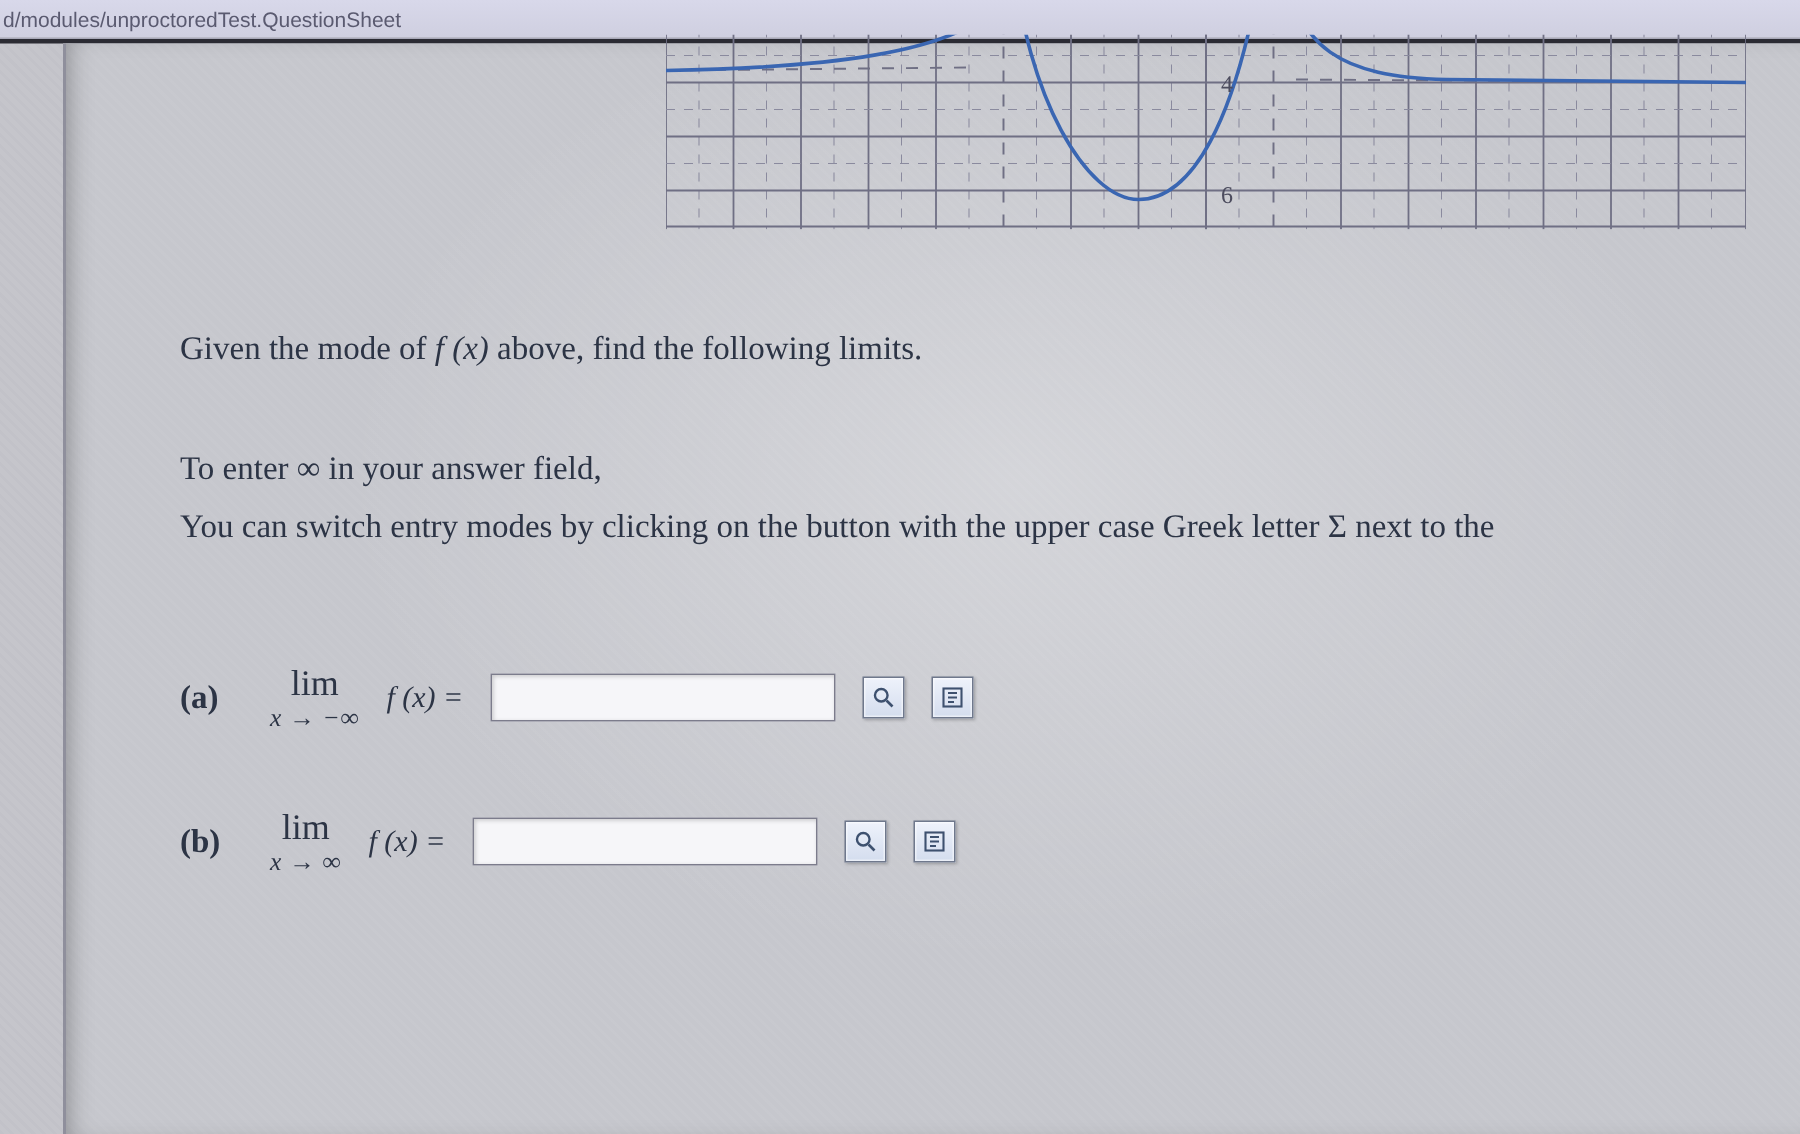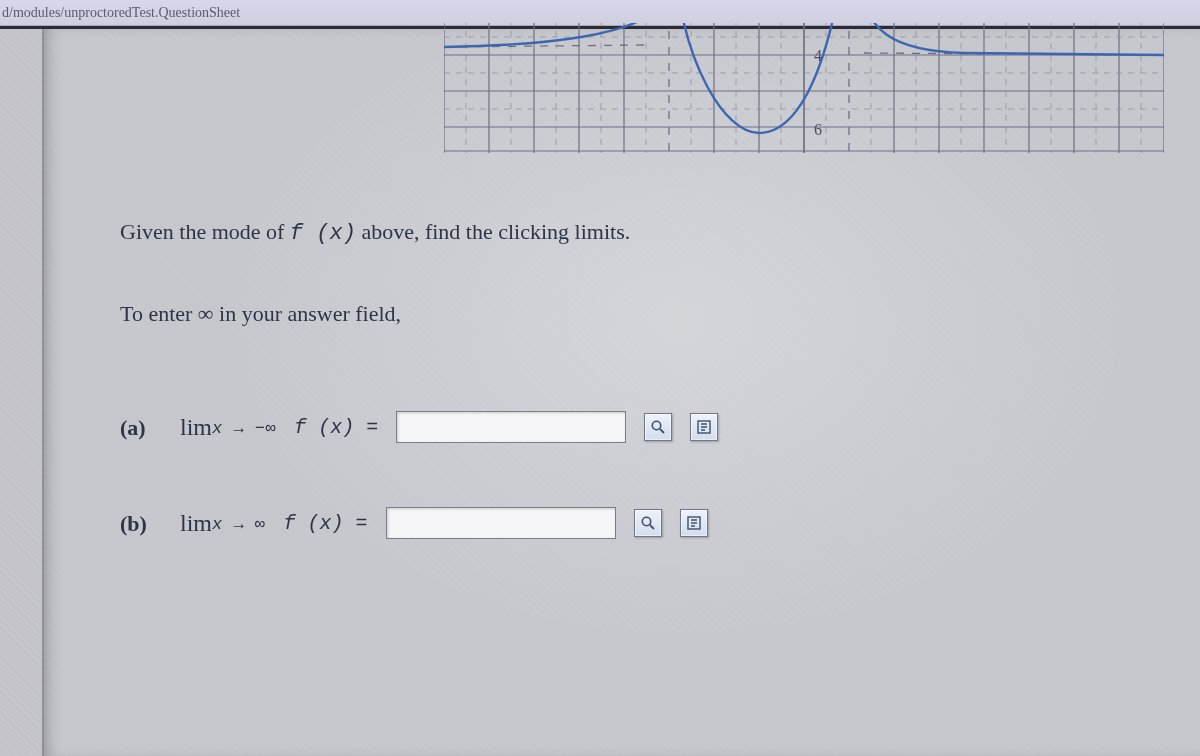"d/modules/unproctoredTest.QuestionSheet" .browser-bar { font-family: Liberation Serif, serif -> Liberation Sans, sans-serif }
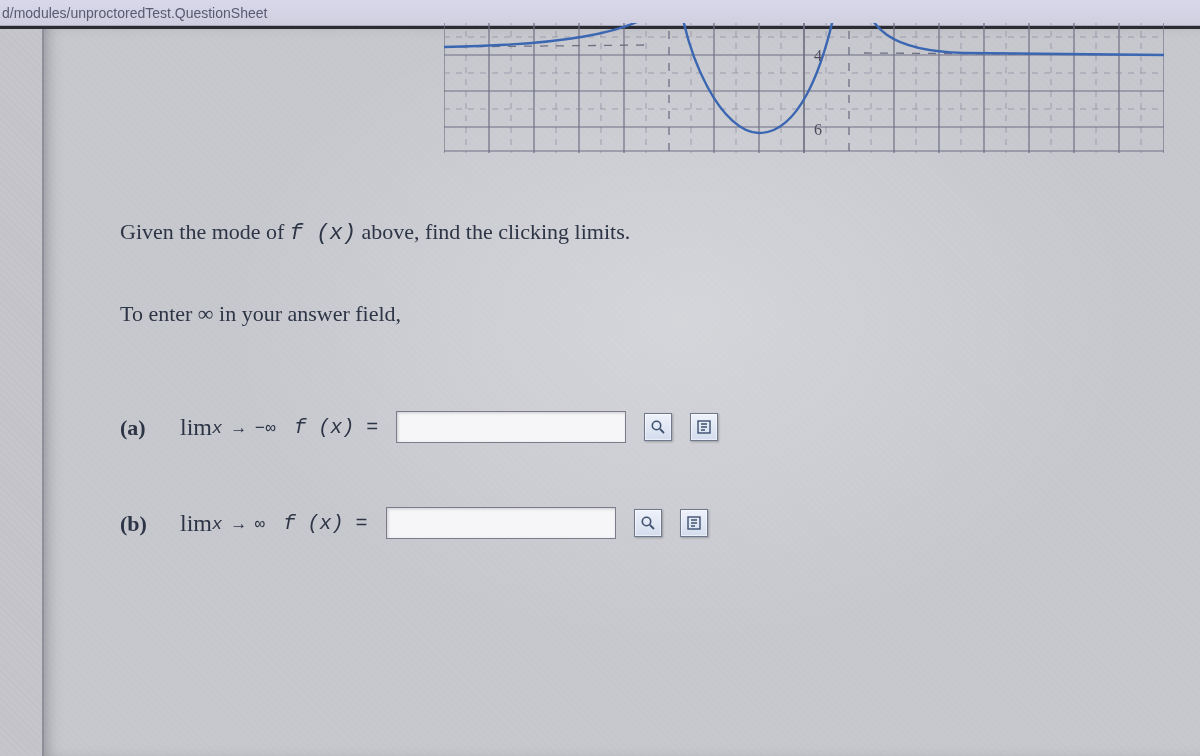"f (x)" .mathit { font-family: Liberation Mono, monospace -> Liberation Serif, serif }
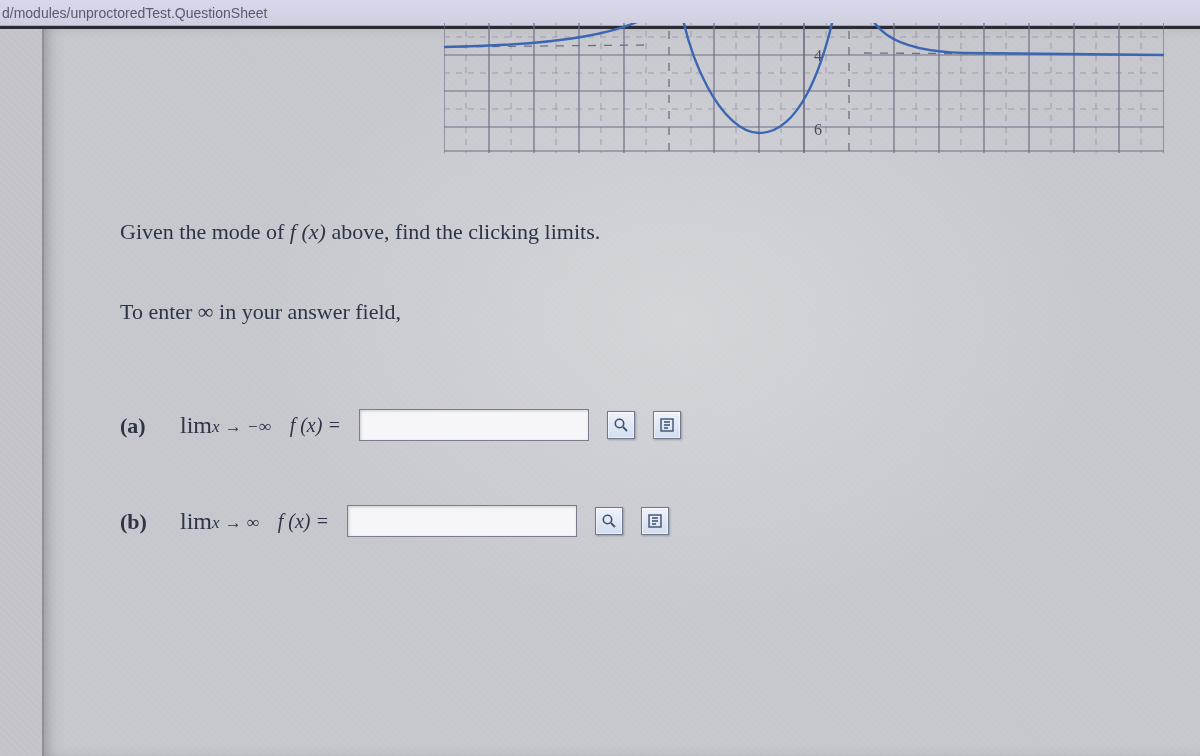"above, find the clicking limits." span { text: clicking -> following }
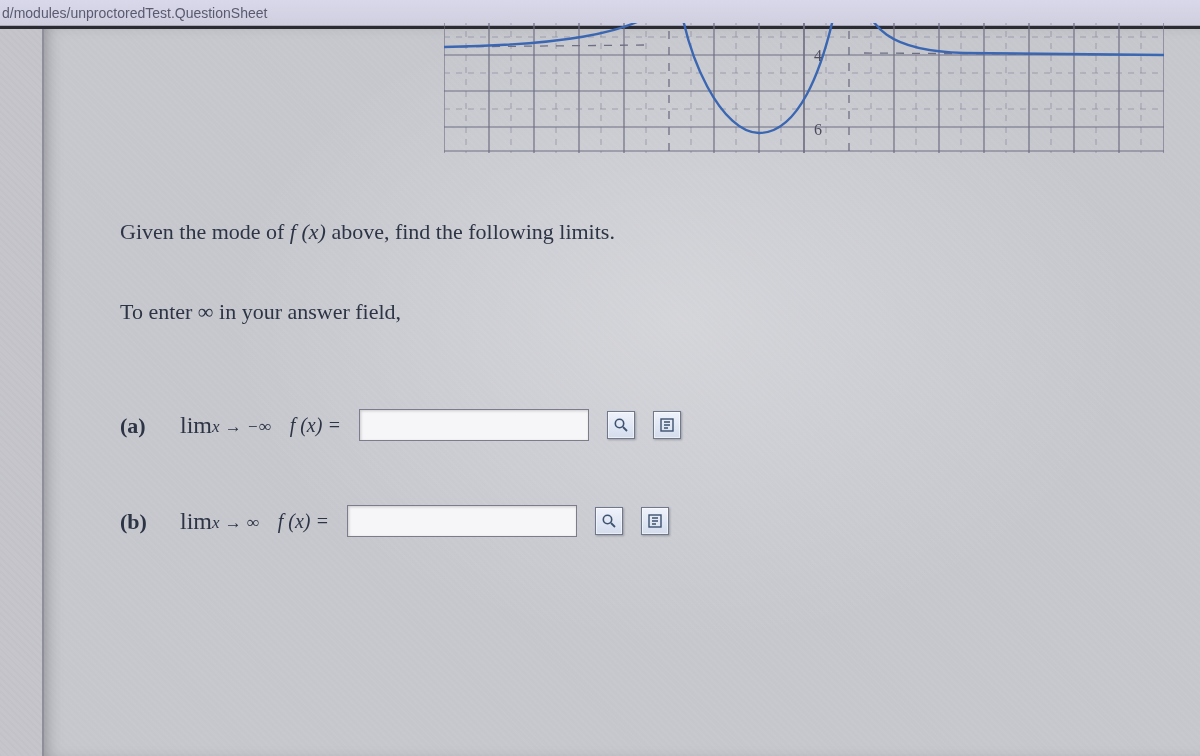"You can switch entry modes" p.switch-line { html: none -> <p> <span>You can switch entry modes by clicking on the button with the upper case Greek letter </span> <span>Σ</span> <span> next to the</span> </p> }
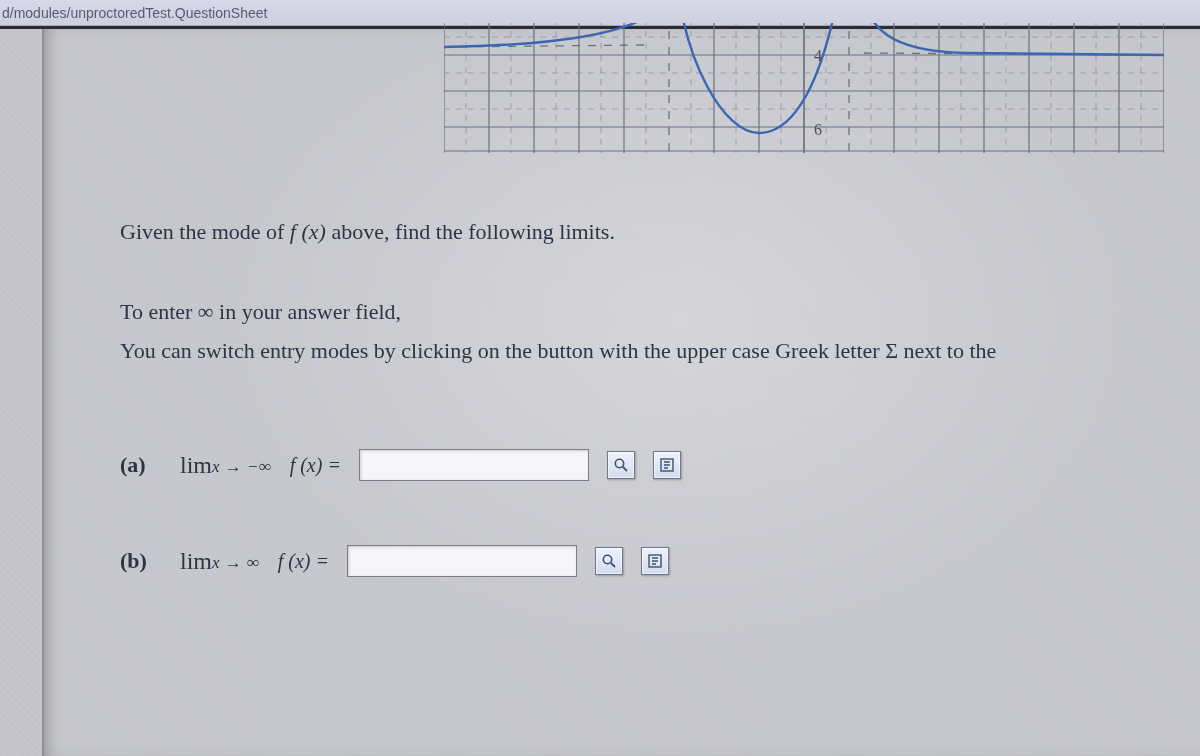"lim" .limbox { flex-direction: row -> column }
